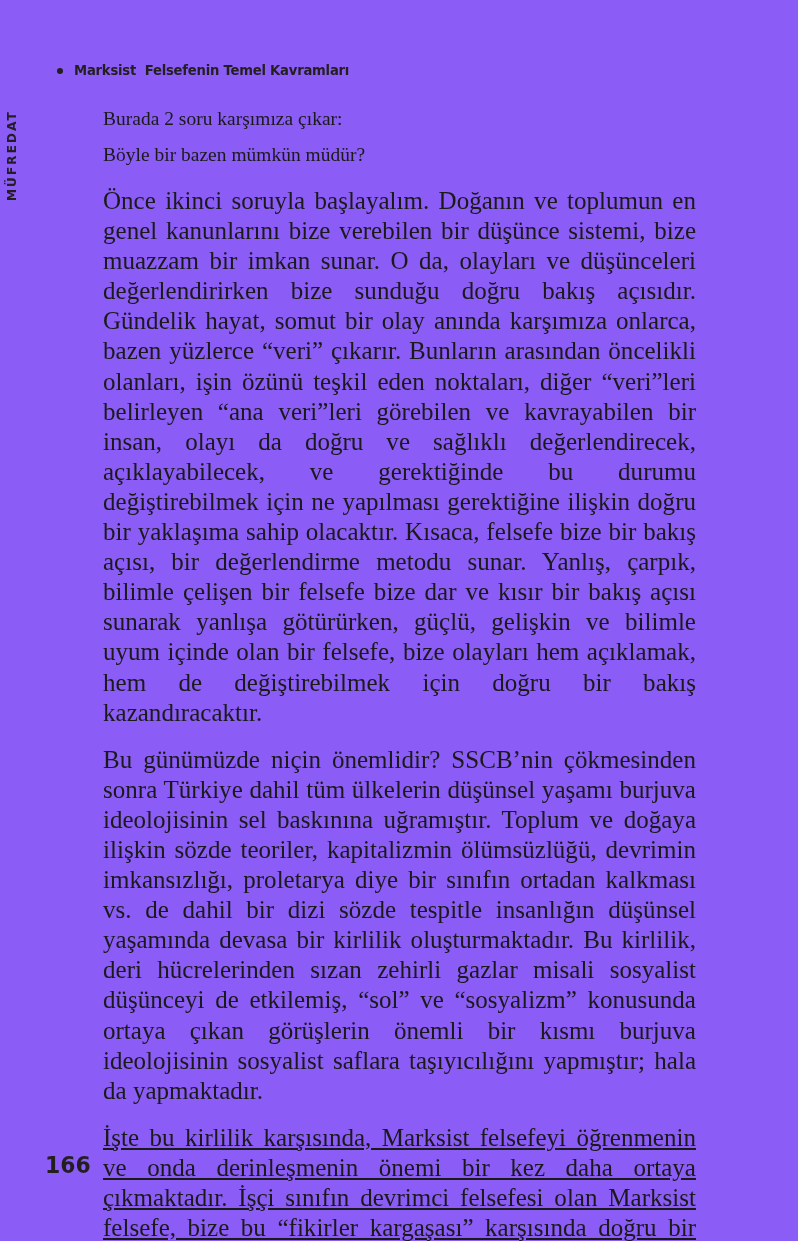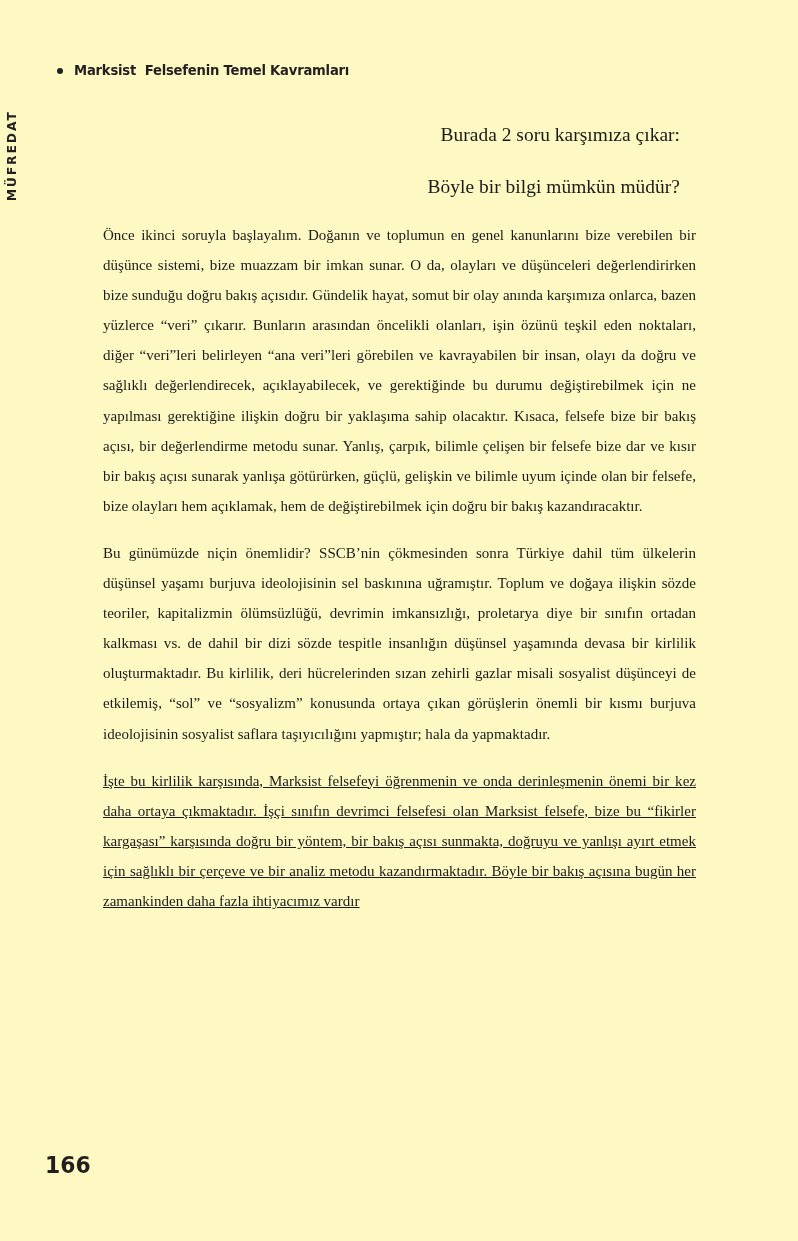"Marksist Felsefenin Temel Kavramları" .page { background: #fef9c3 -> #8b5cf6 }
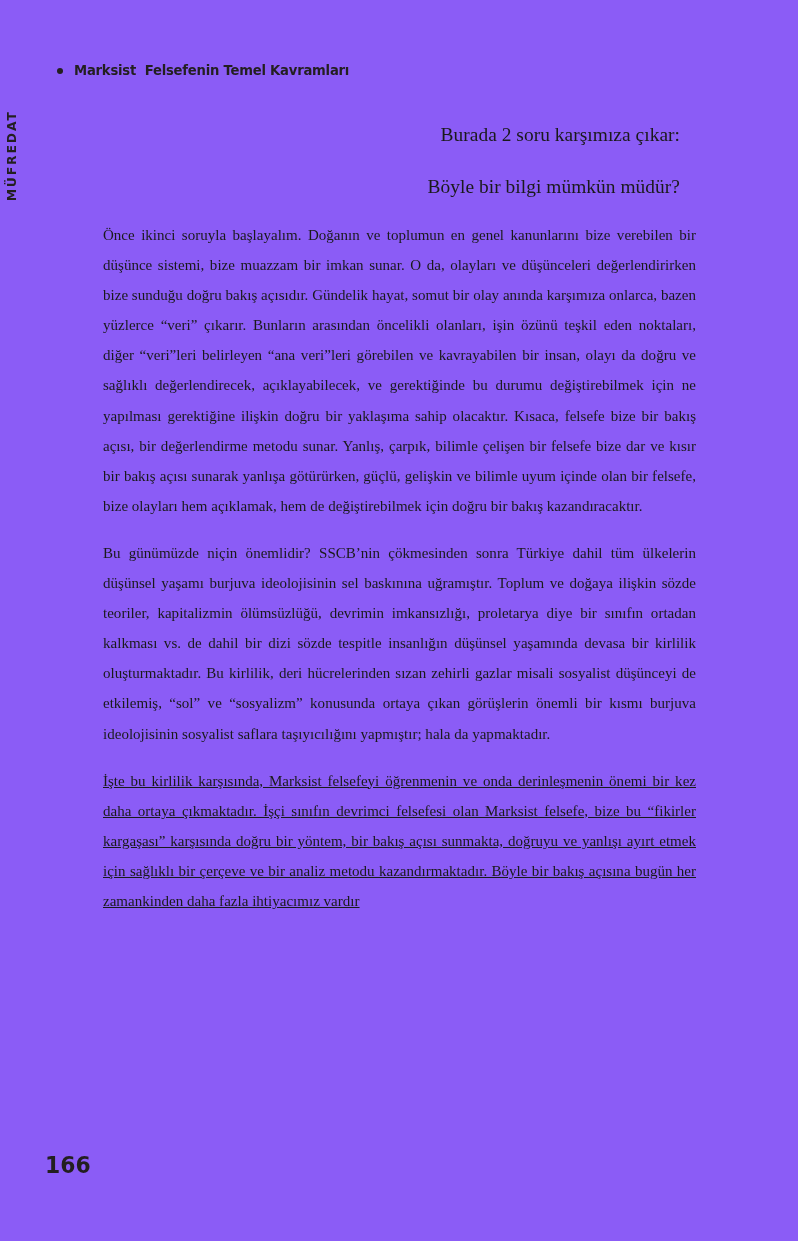"Burada 2 soru karşımıza çıkar:" .intro-line { margin: 16px -> 0; text-align: right -> left }
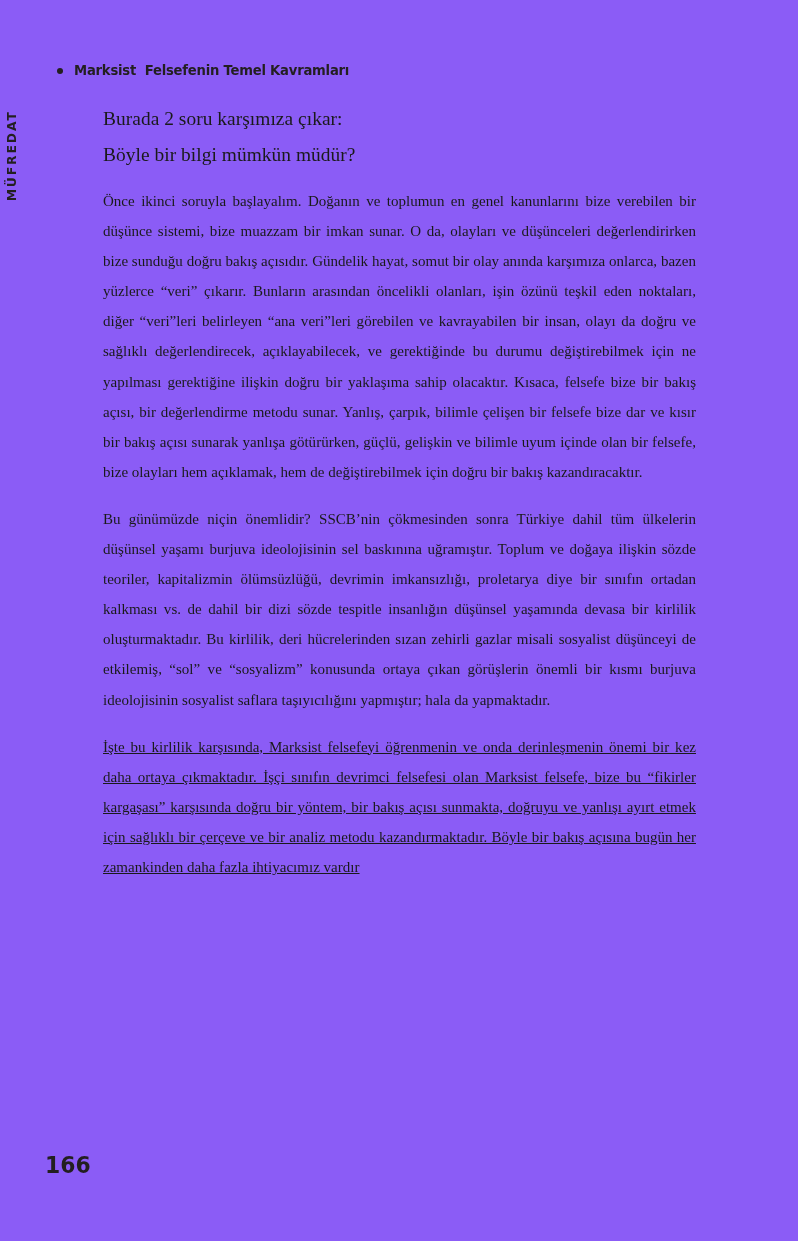"Böyle bir bilgi mümkün müdür?" p.intro-line { text: bilgi -> bazen }
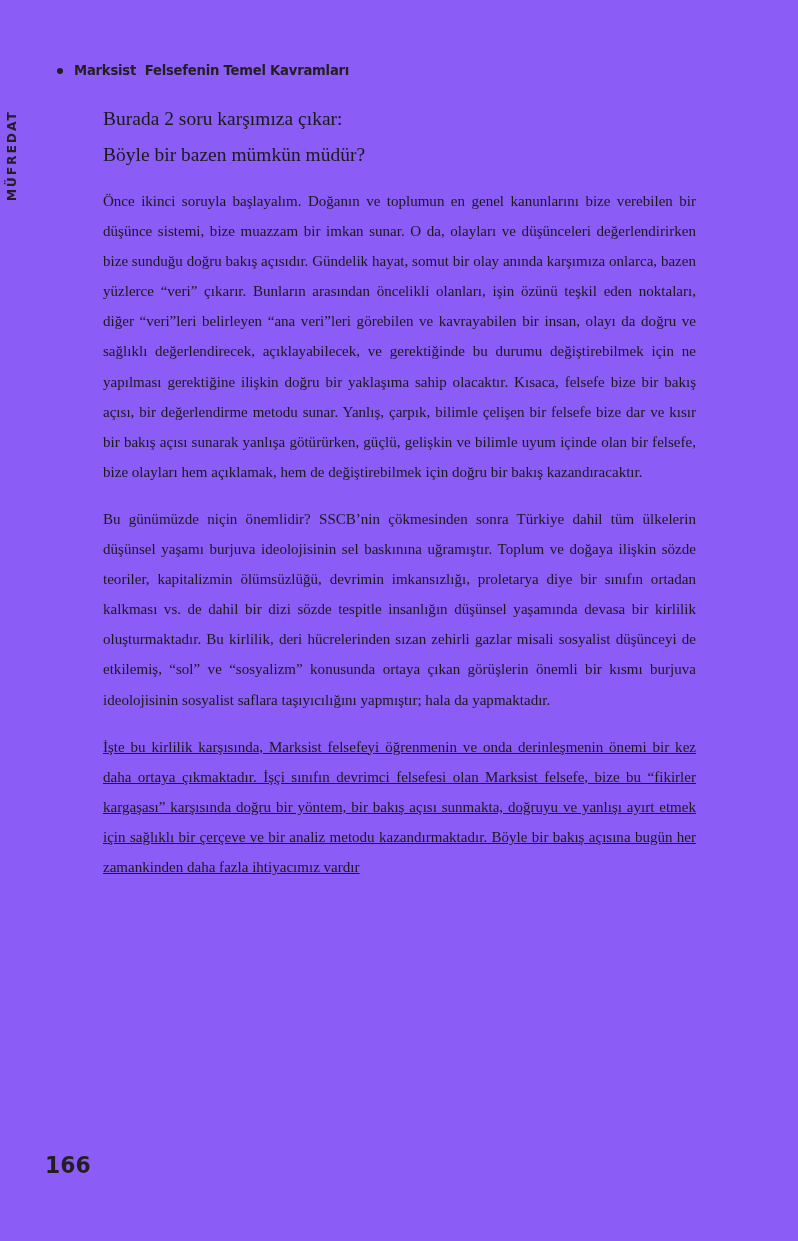"Önce ikinci soruyla başlayalım. Doğanın" .body-par { font-size: 15px -> 25px }
